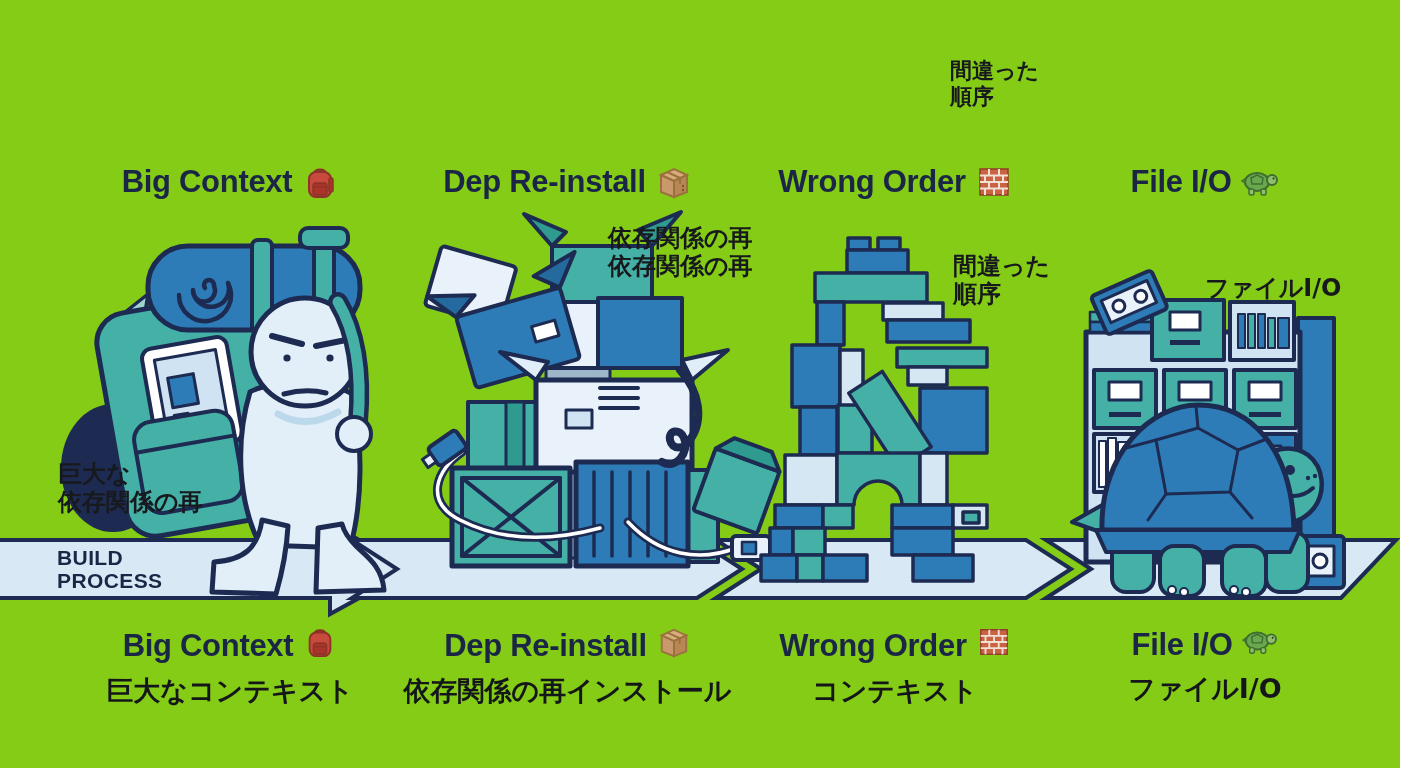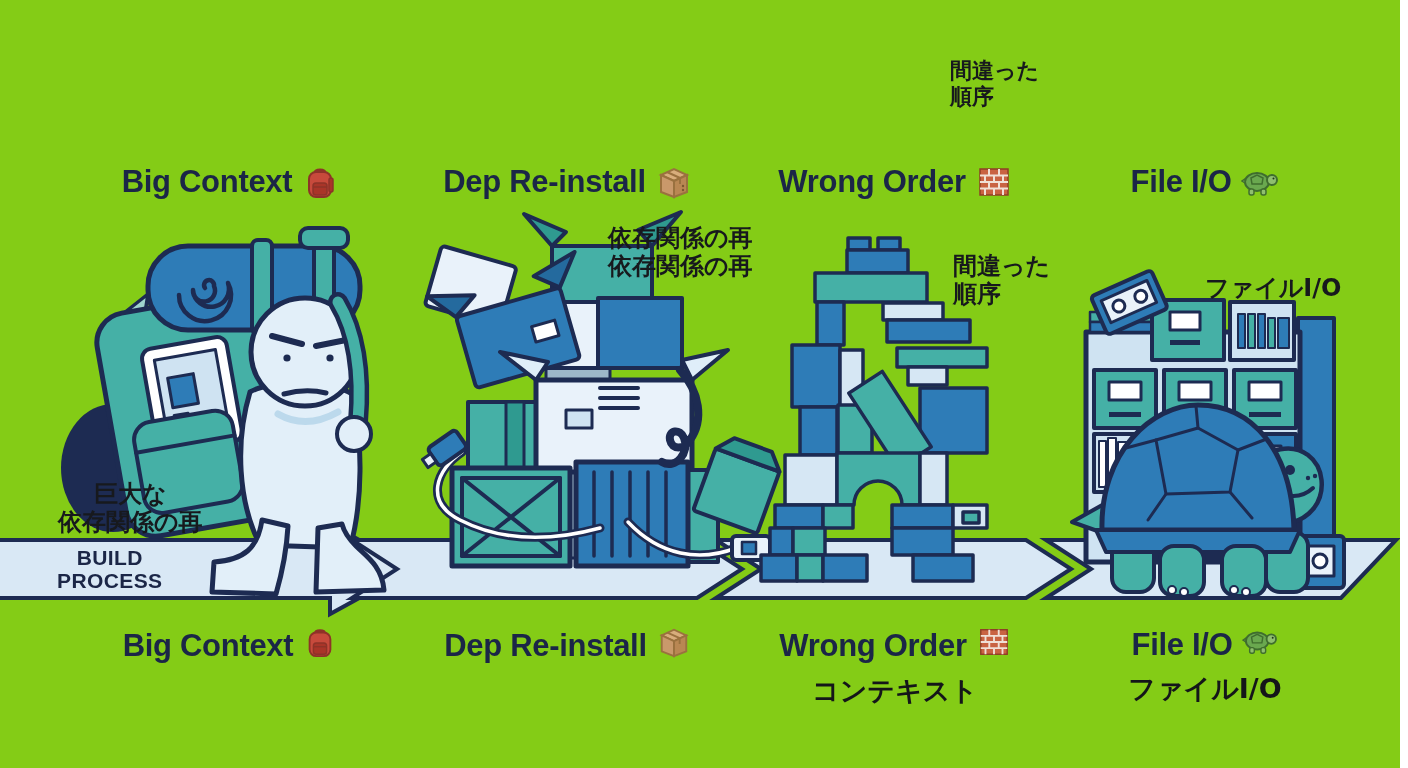"巨大な" div.anno { text-align: center -> none; top: 480px -> 460px }
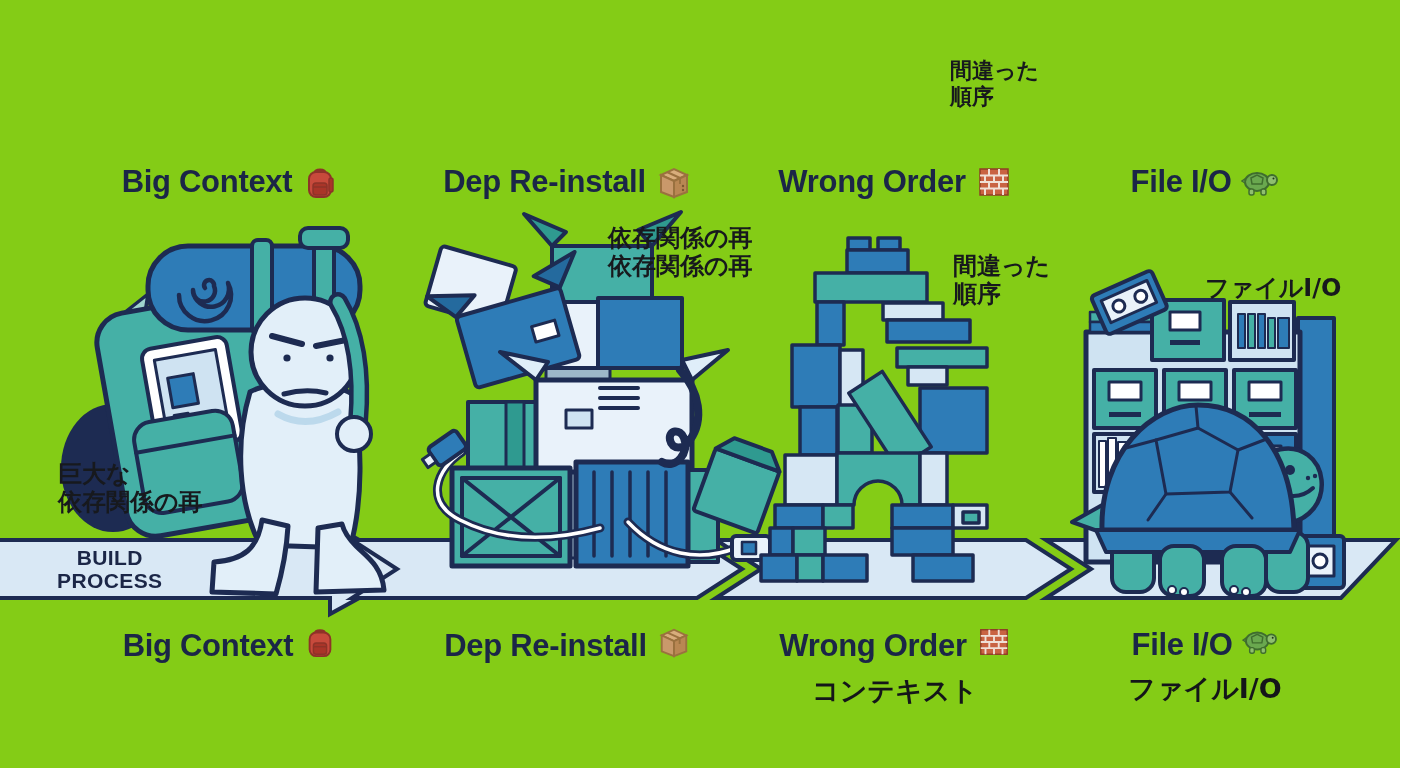"BUILD" .flow-label span { text-align: center -> none }
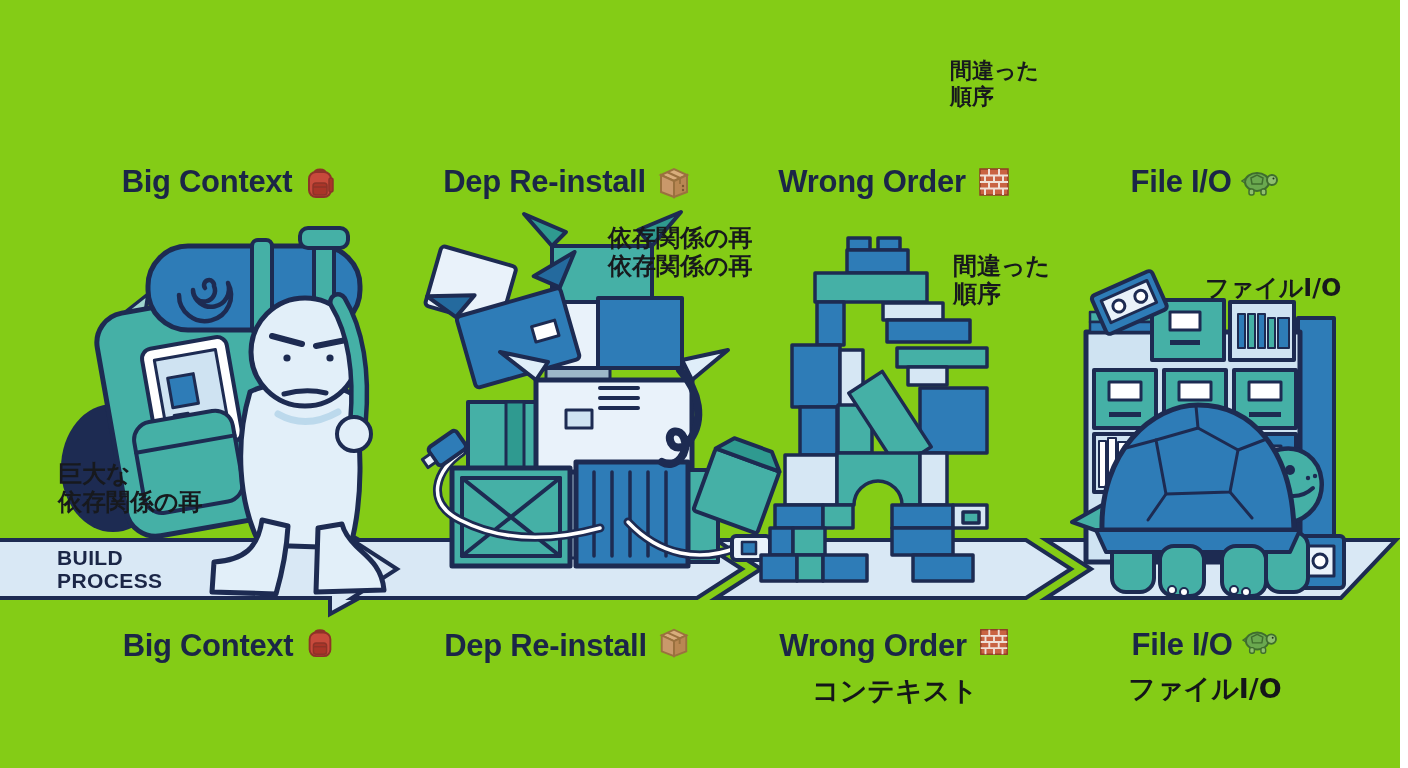"巨大なコンテキスト" div.s { html: none -> <div>巨大なコンテキスト</div> }
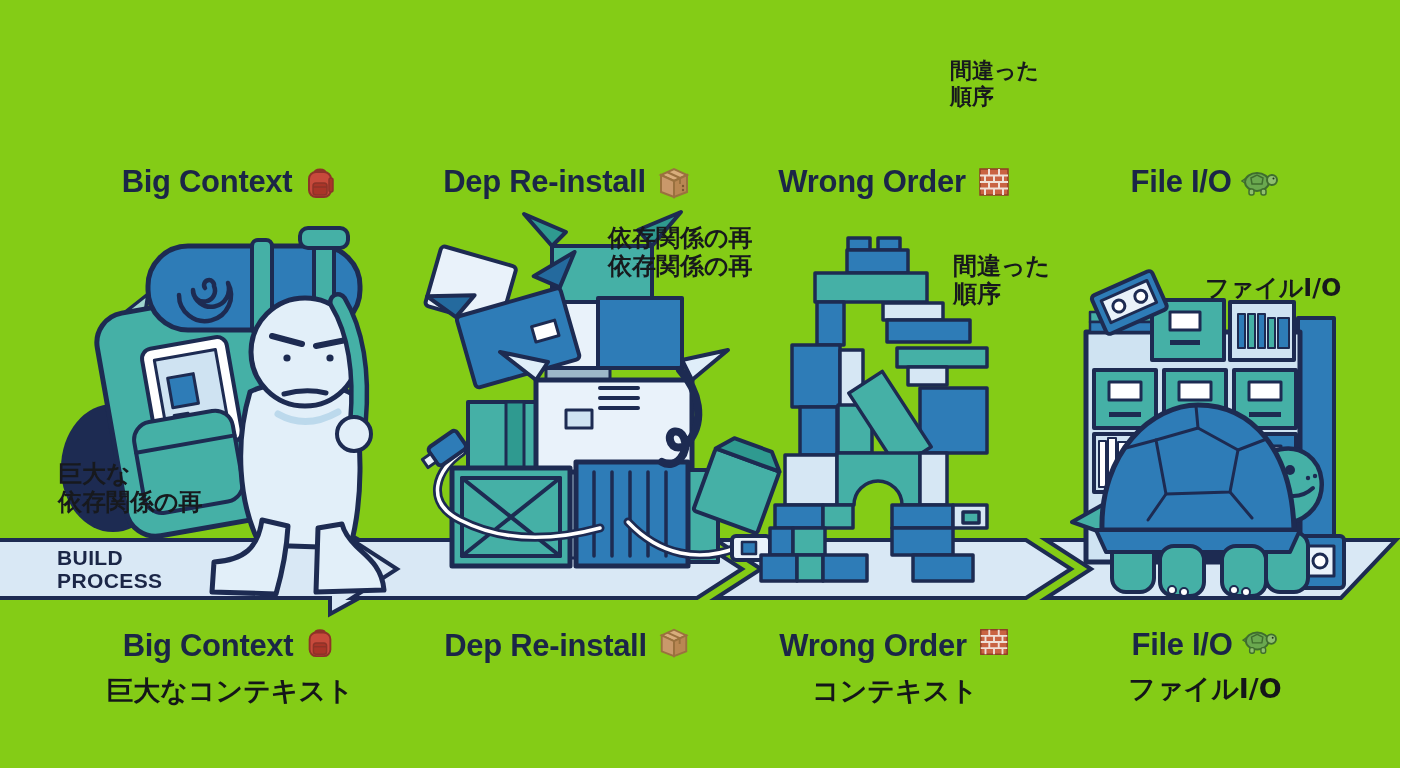"依存関係の再インストール" div.s { html: none -> <div>依存関係の再インストール</div> }
